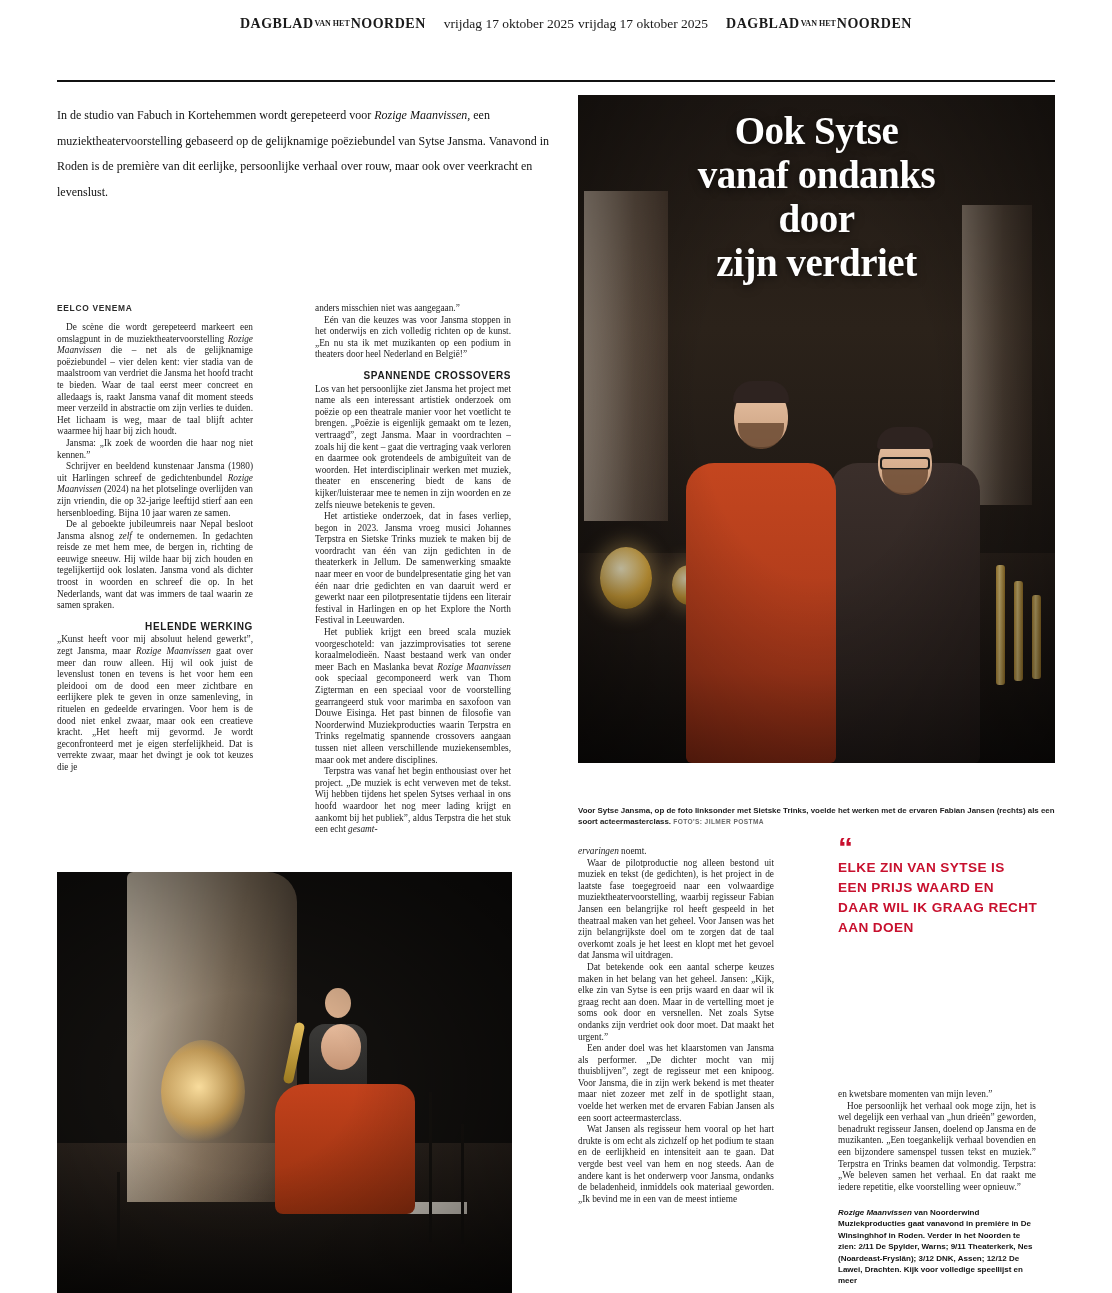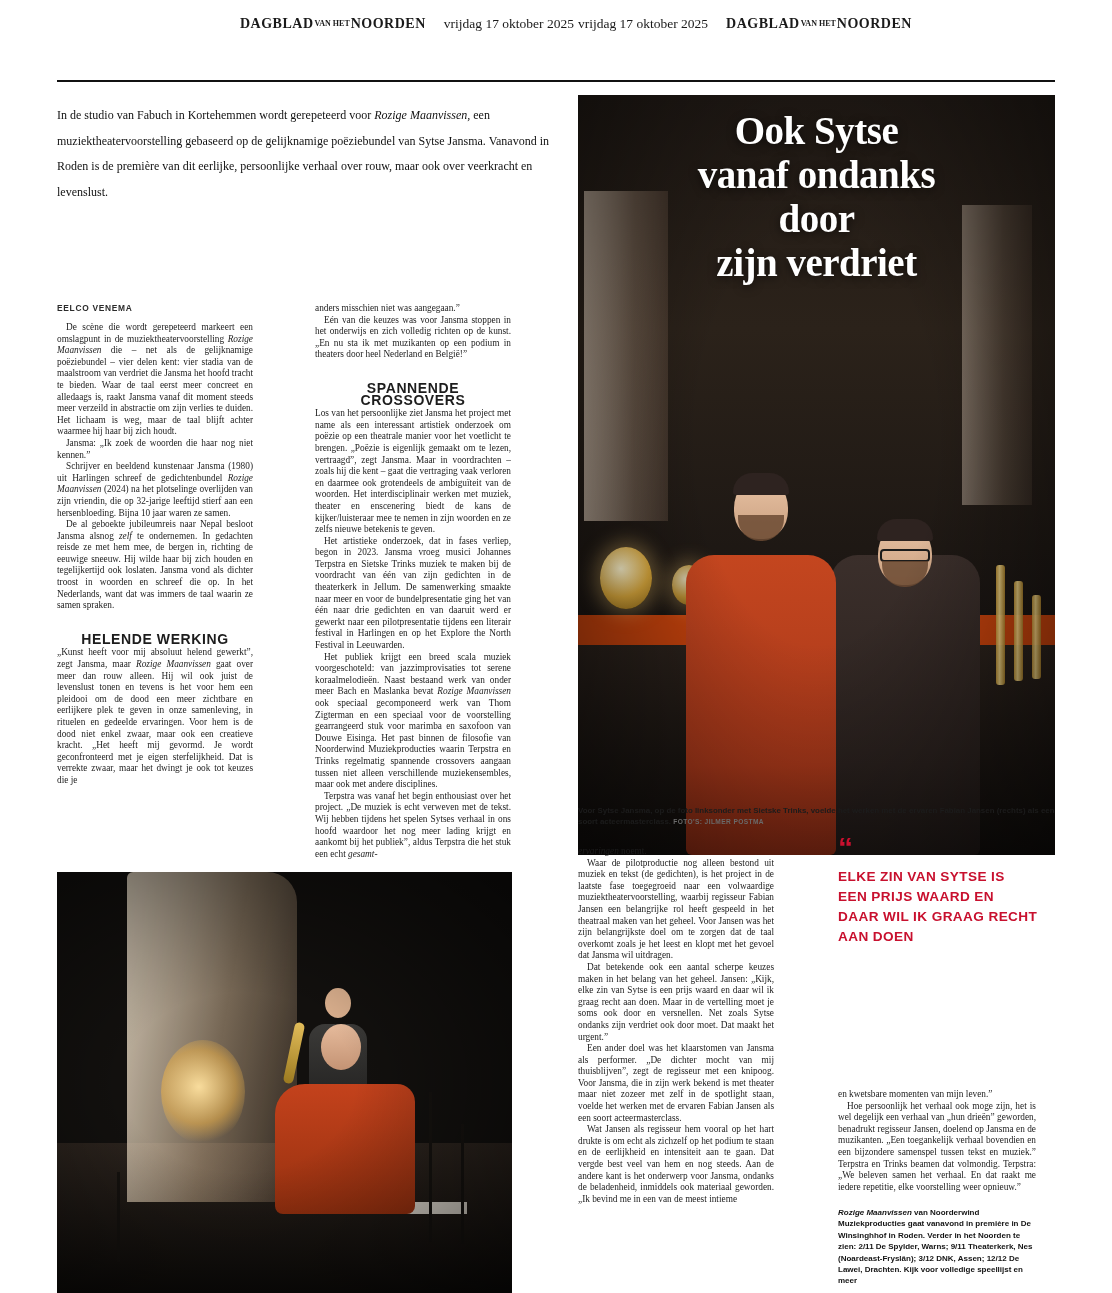"Ook Sytse" .hero { height: 760px -> 668px }
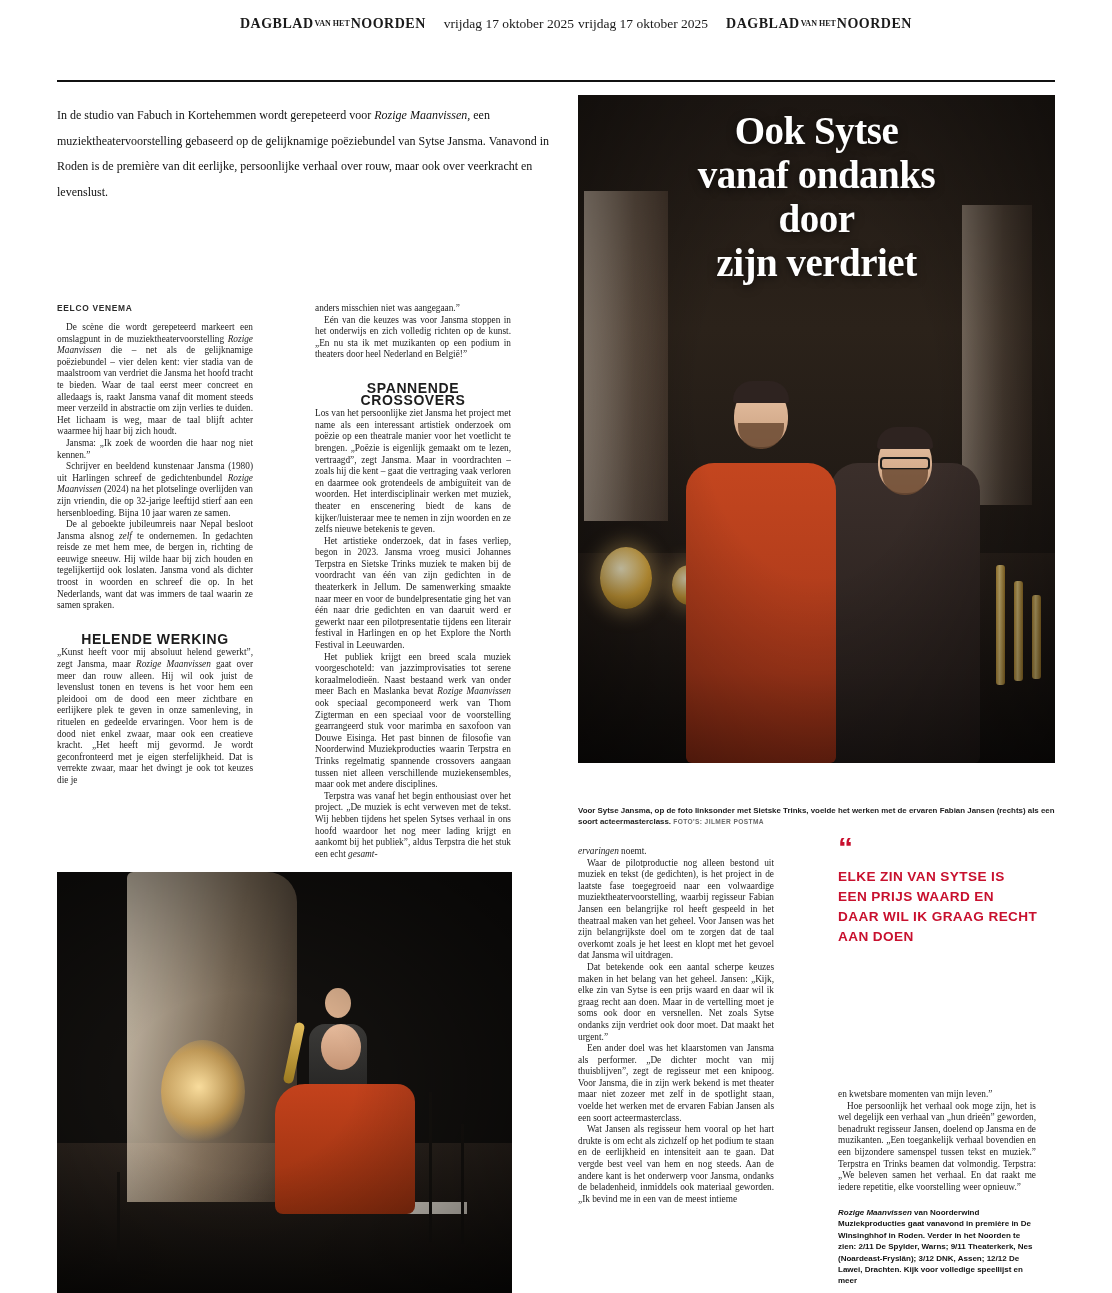"SPANNENDE CROSSOVERS" .col h4 { font-size: 14px -> 10px; margin: 22px 0 2px 0 -> 9px 0 2px 0; text-align: center -> right }
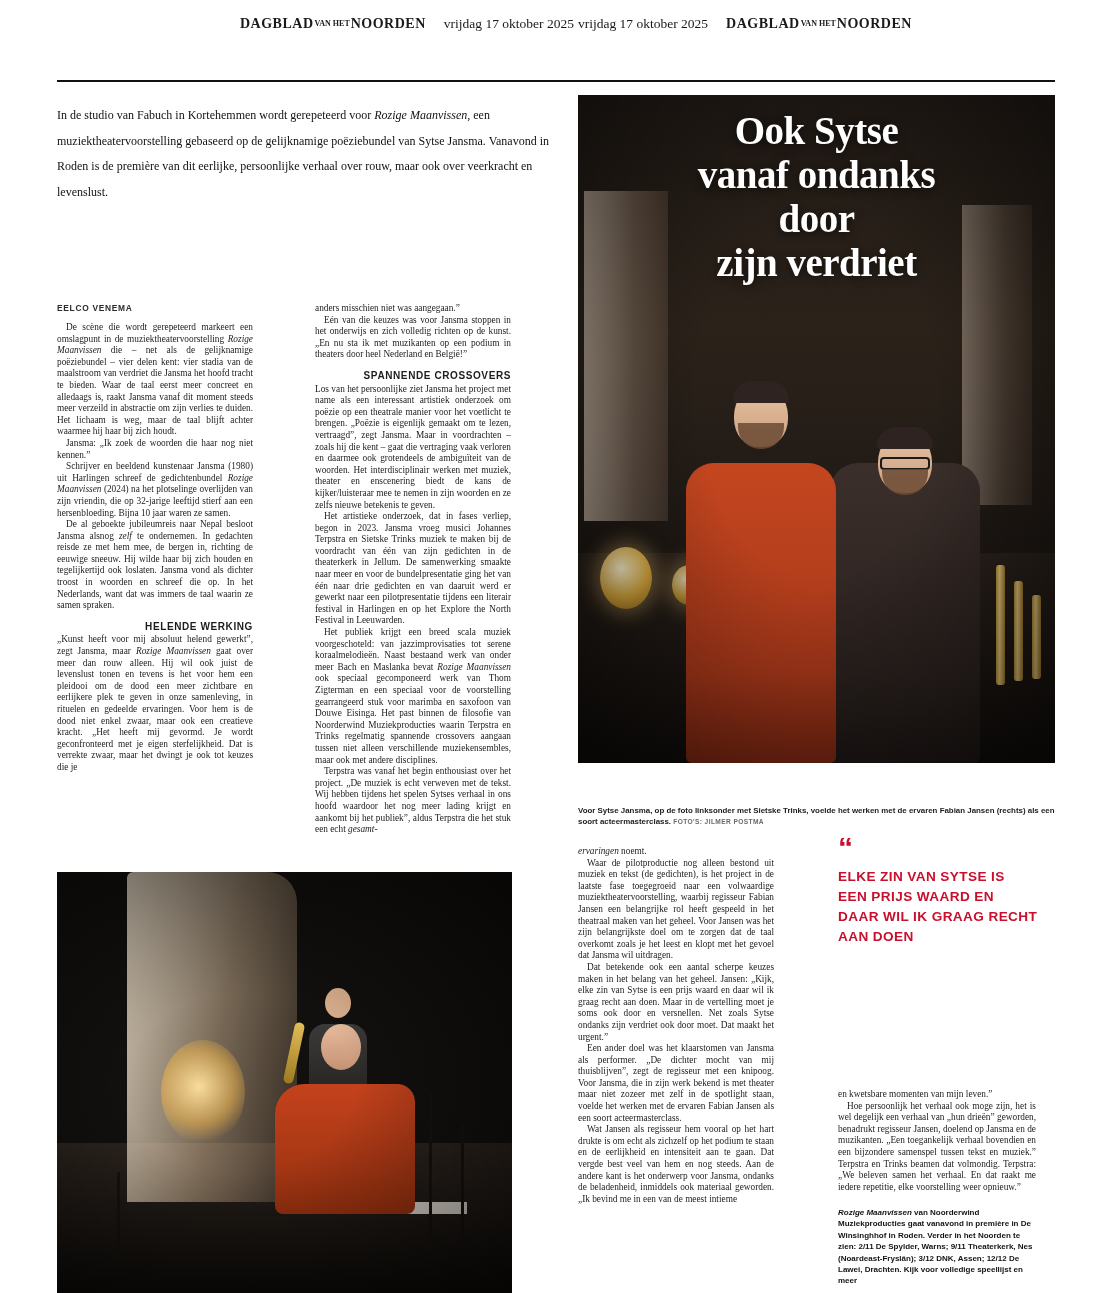"ELKE ZIN VAN SYTSE IS" .quote-text { margin-top: 9px -> none }
